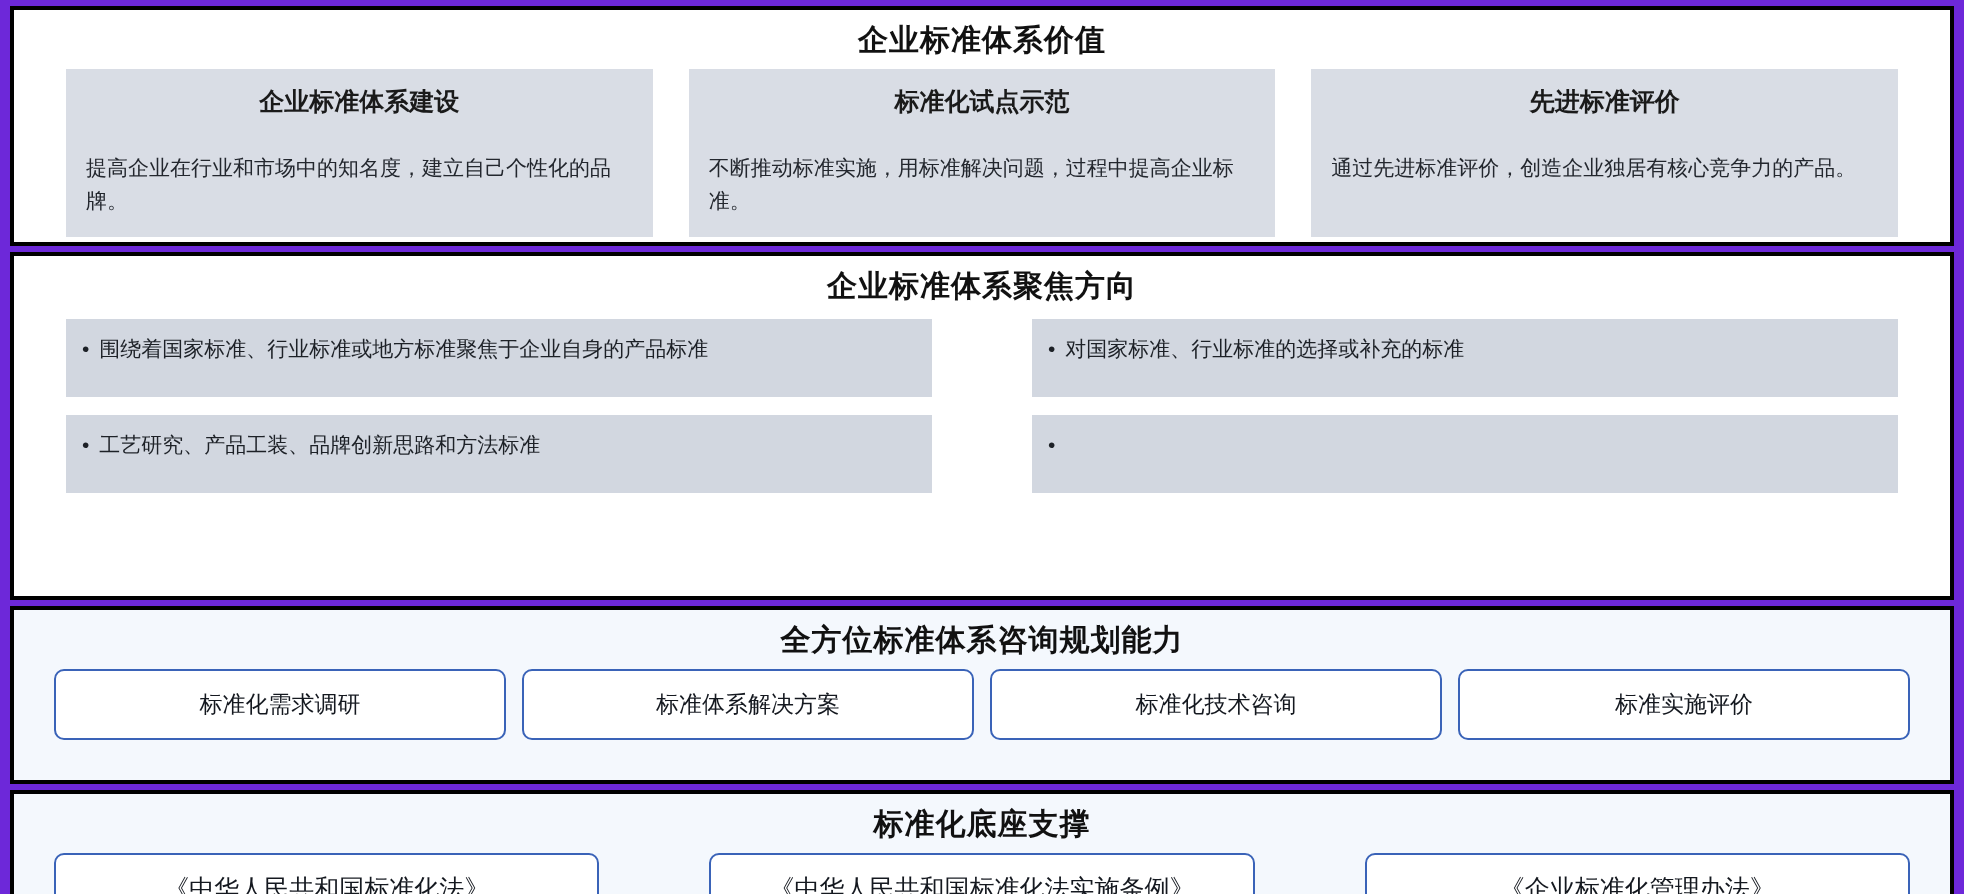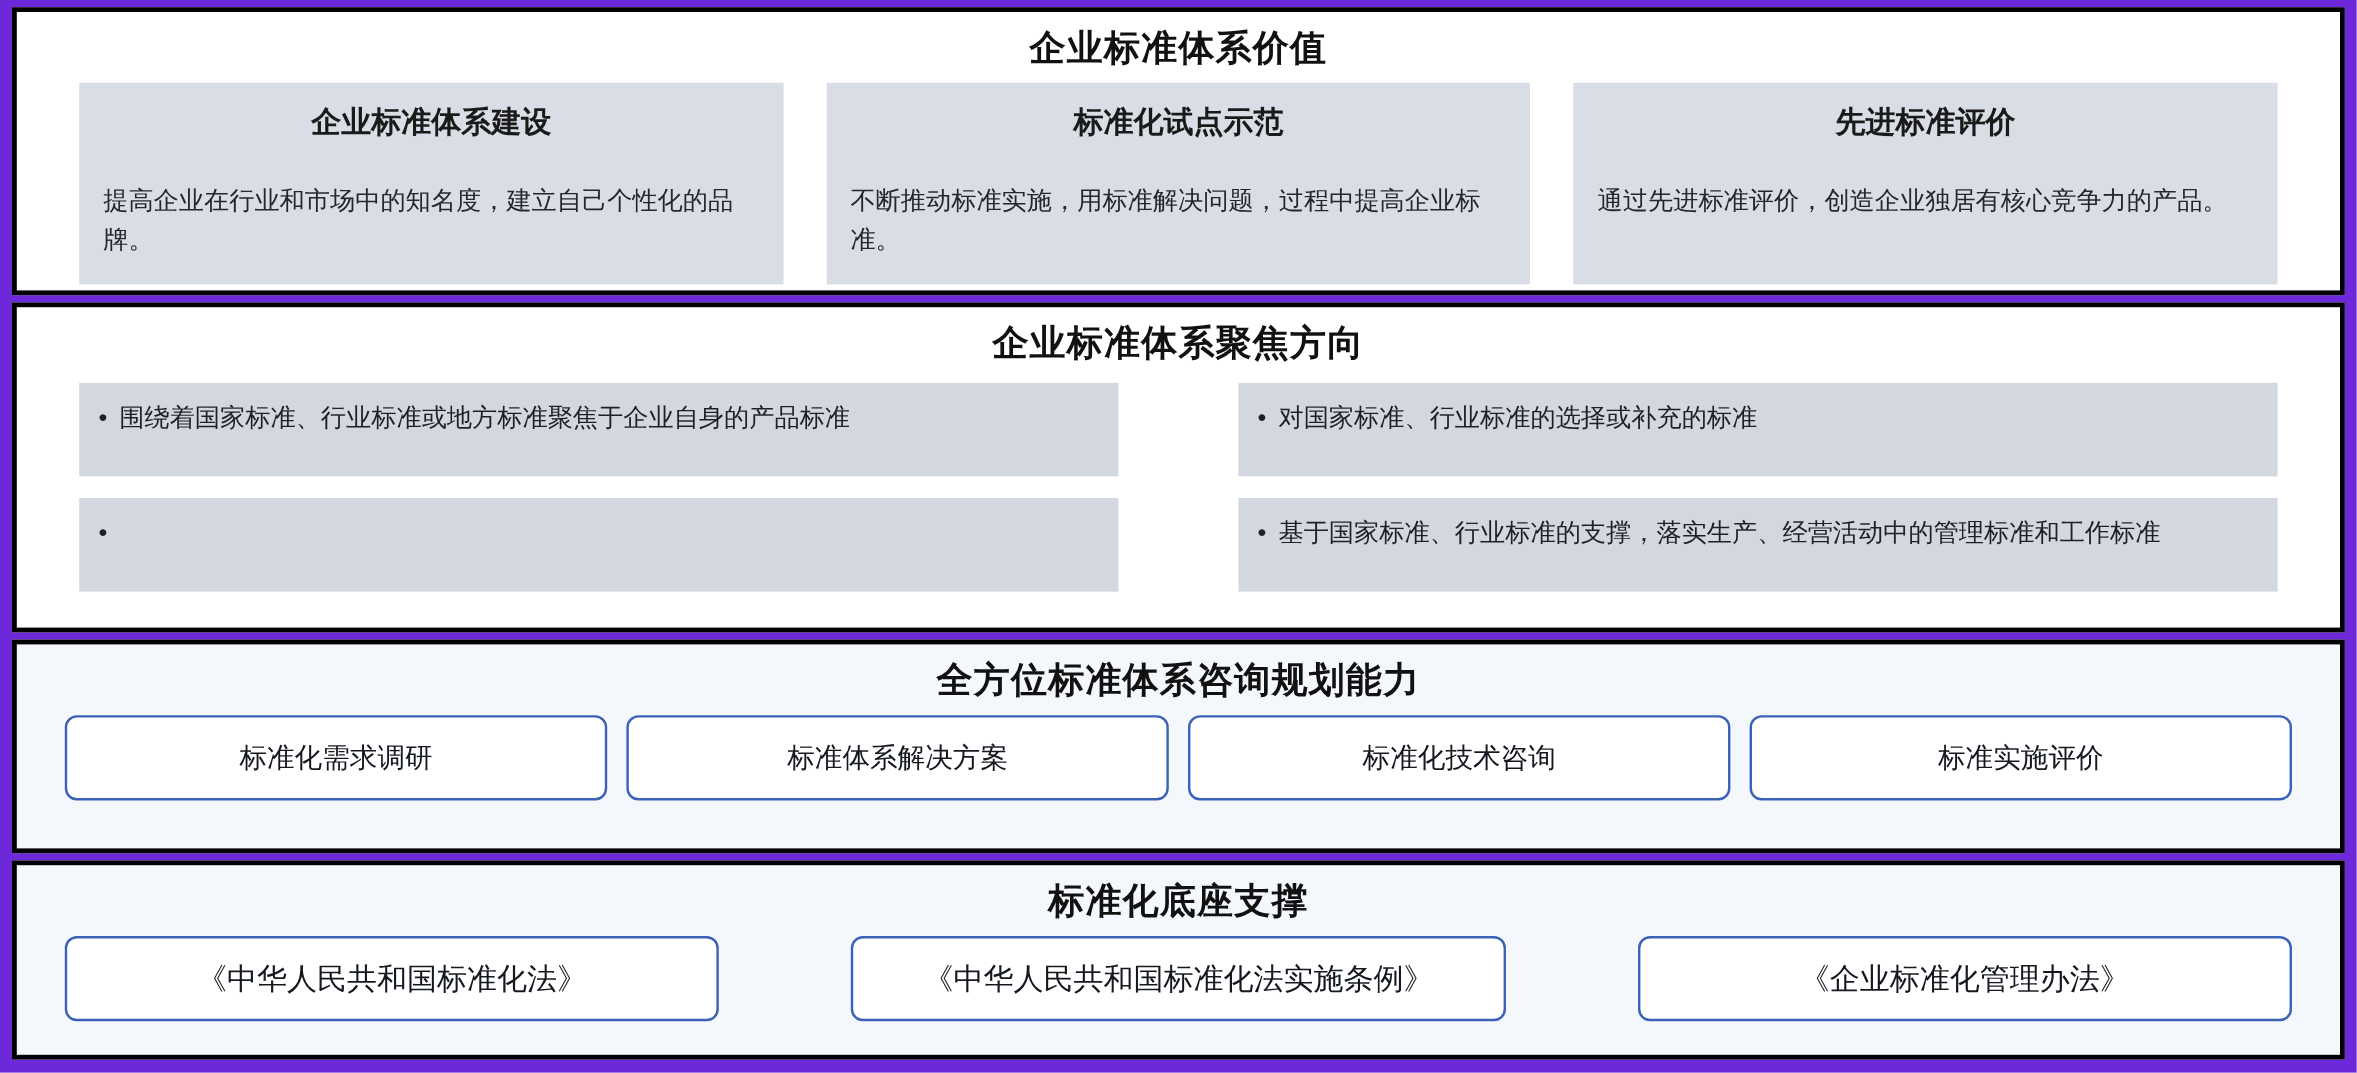"企业标准体系聚焦方向" .b2 { height: 275px -> 348px }
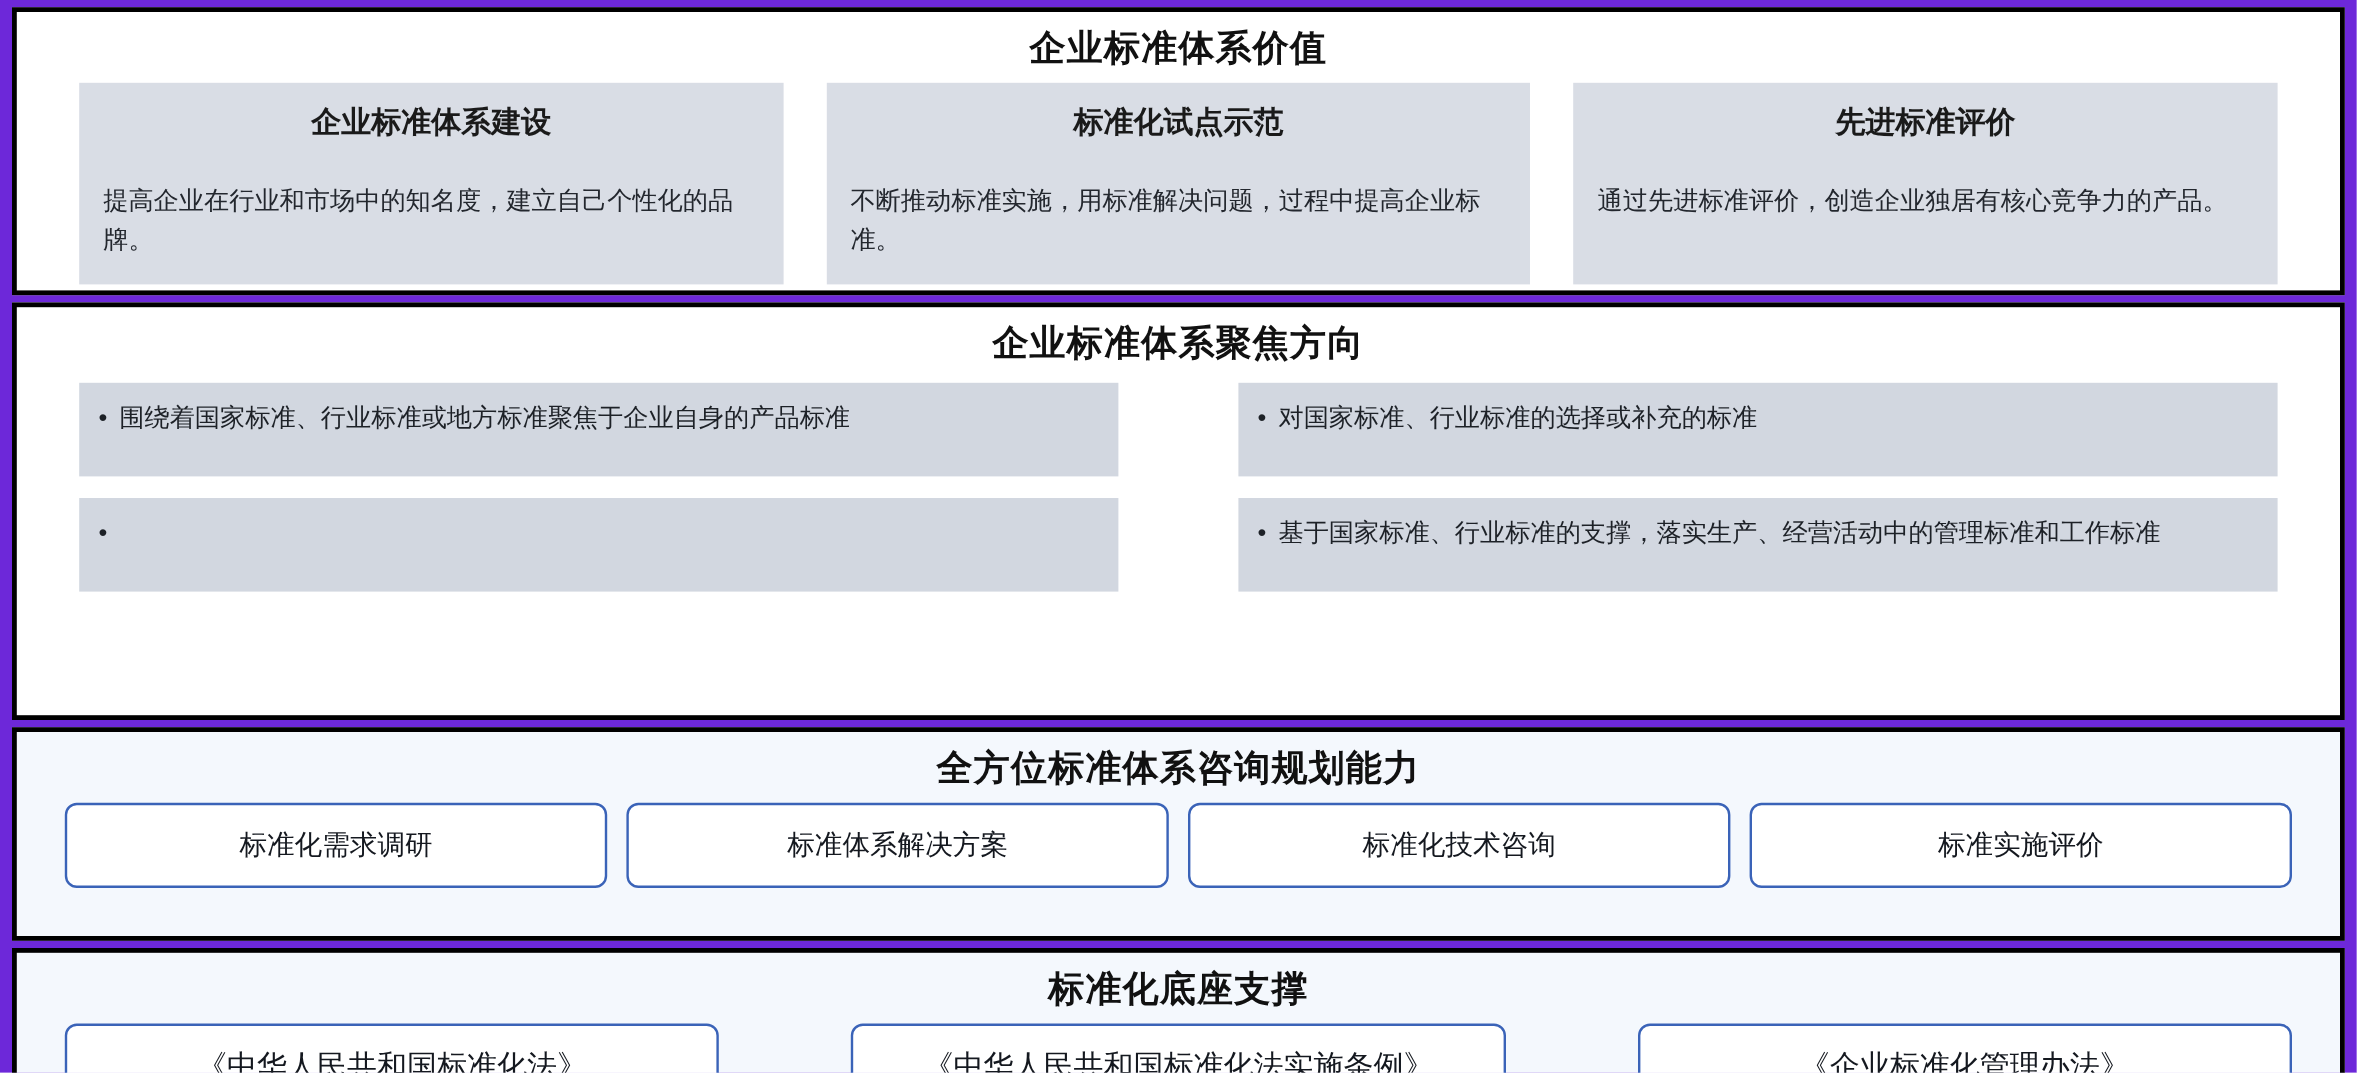"工艺研究、产品工装、品牌创新思路和方法标准" span.txt { html: none -> <span>工艺研究、产品工装、品牌创新思路和方法标准</span> }
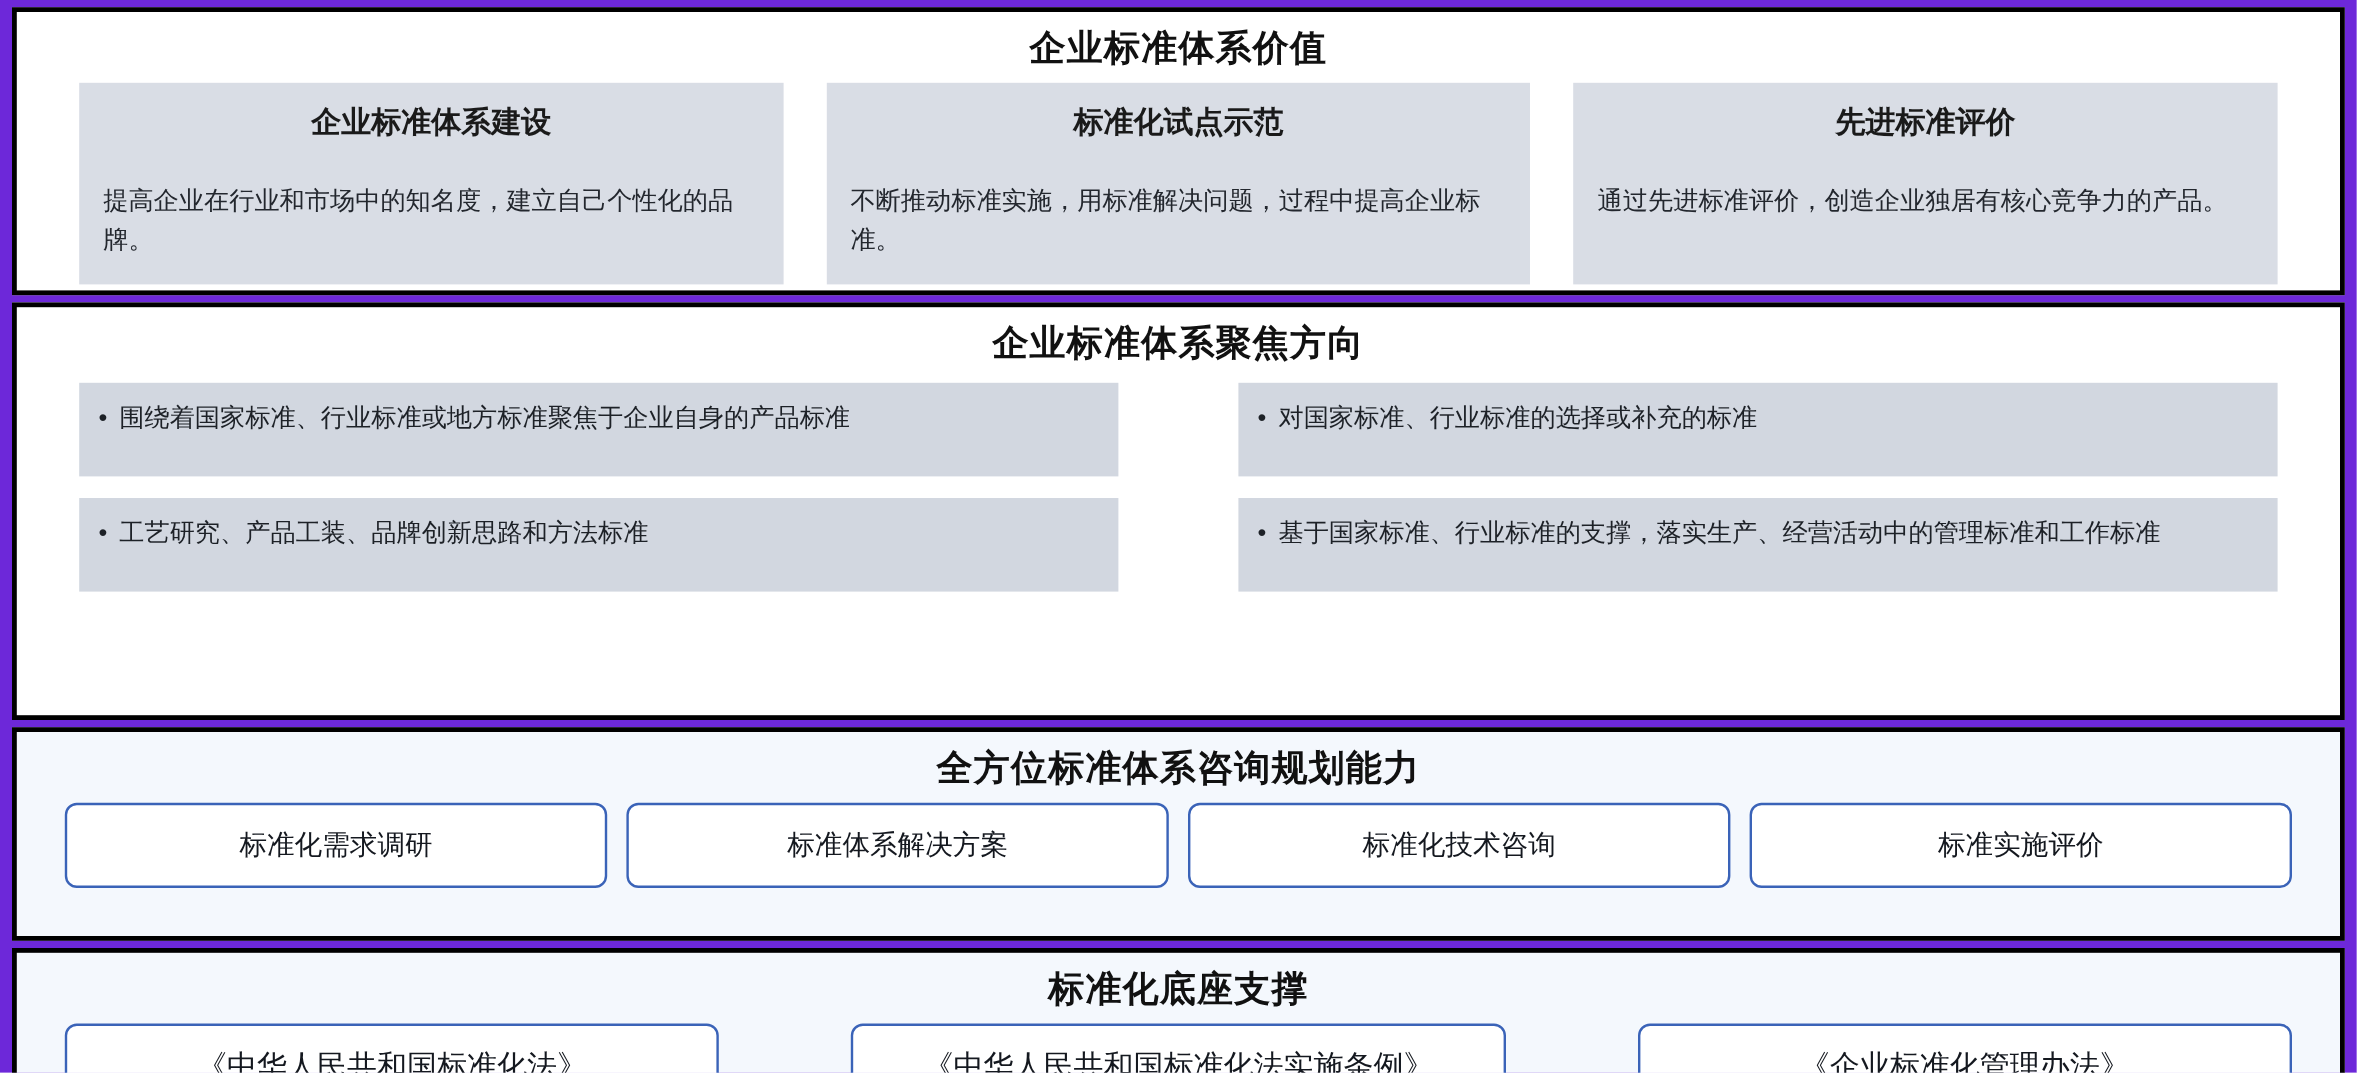"基于国家标准、行业标准的支撑，落实生产、经营活动中的管理标准和工作标准" span.txt { html: <span>基于国家标准、行业标准的支撑，落实生产、经营活动中的管理标准和工作标准</span> -> none }
